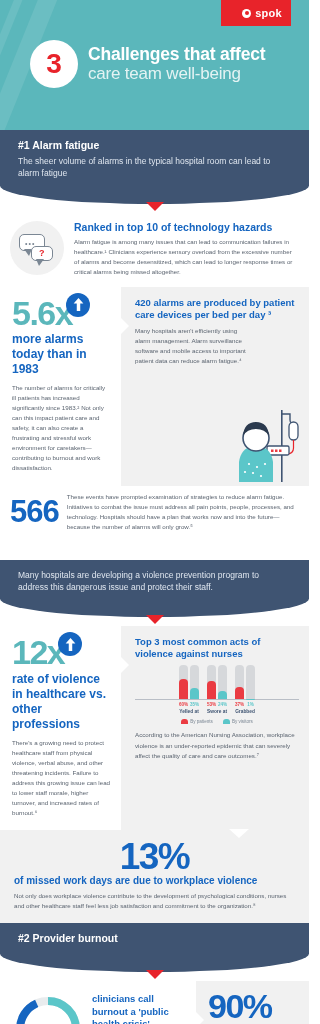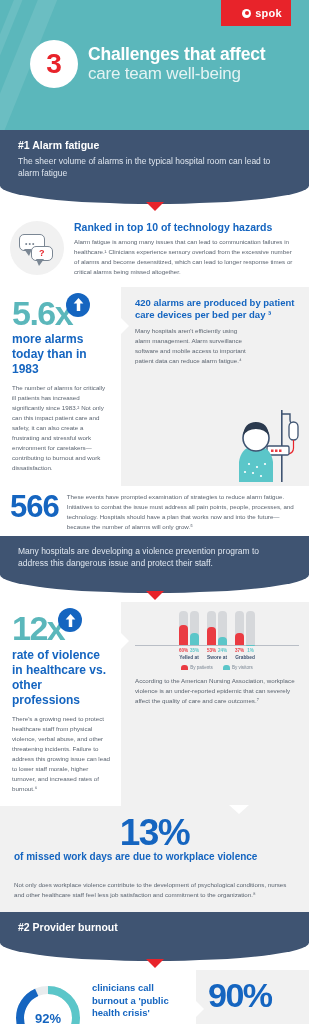"566" .block566 { align-items: flex-start -> center; padding: 6px 10px 4px 10px -> 6px 10px 28px 10px }
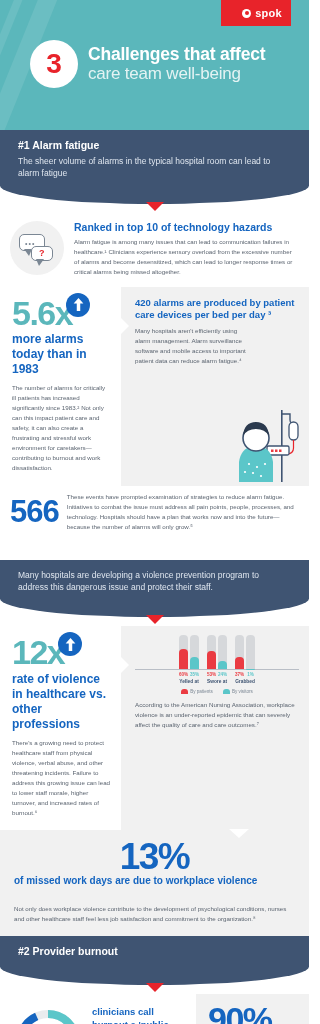"Top 3 most common acts" h3 { html: none -> <h3>Top 3 most common acts of violence against nurses</h3> }
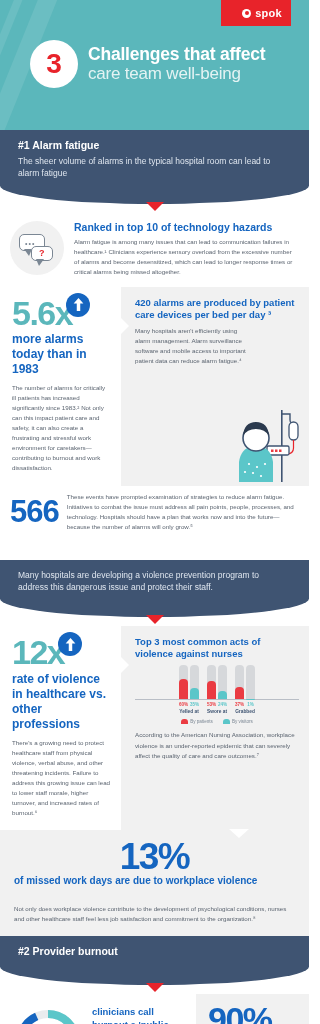"of missed work days are" .band13 h3 { margin: 2px 0 18px -> 2px 0 5px }
